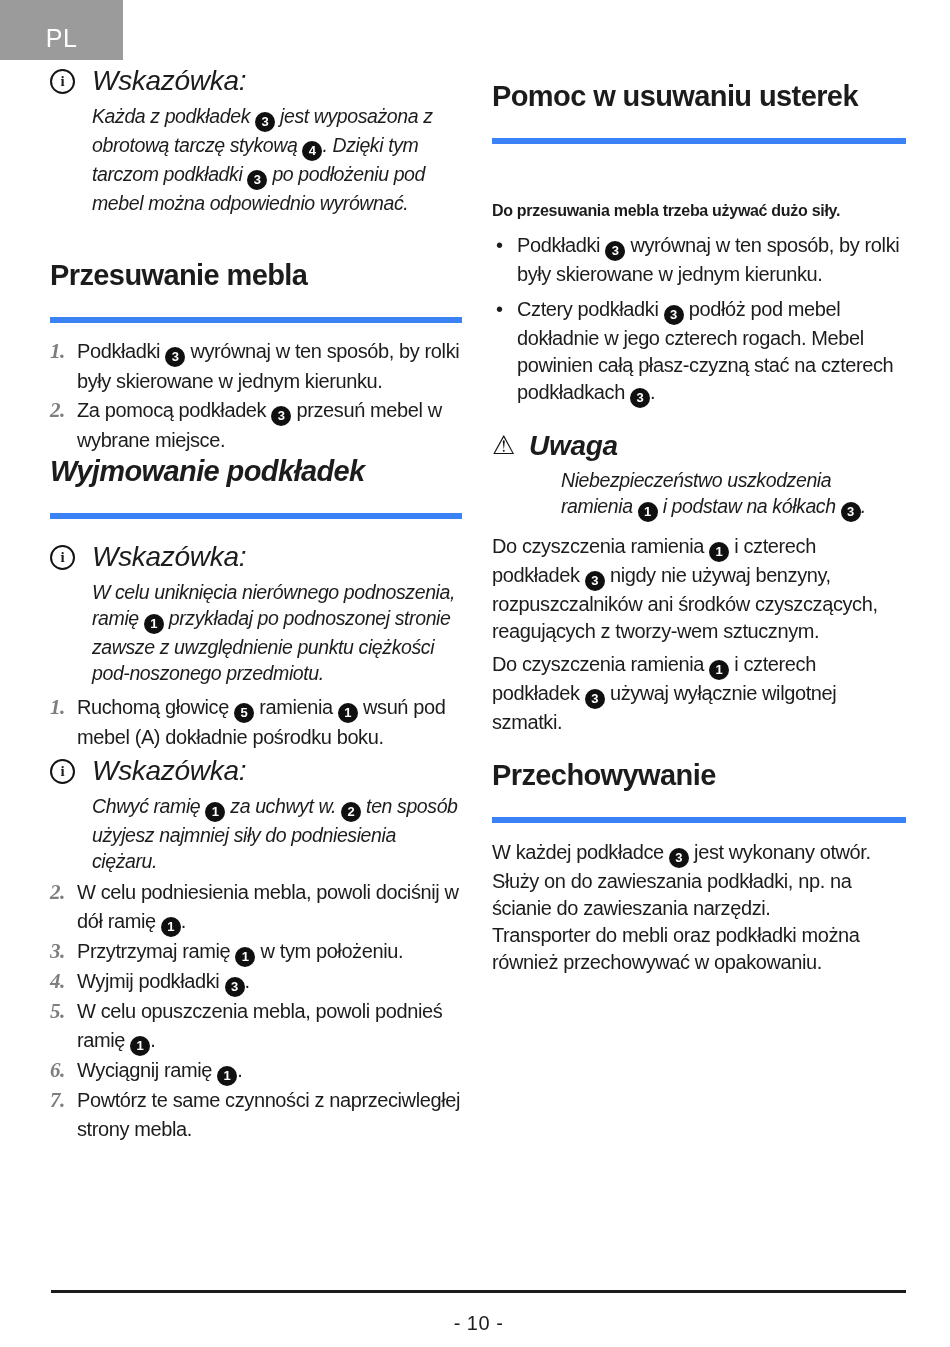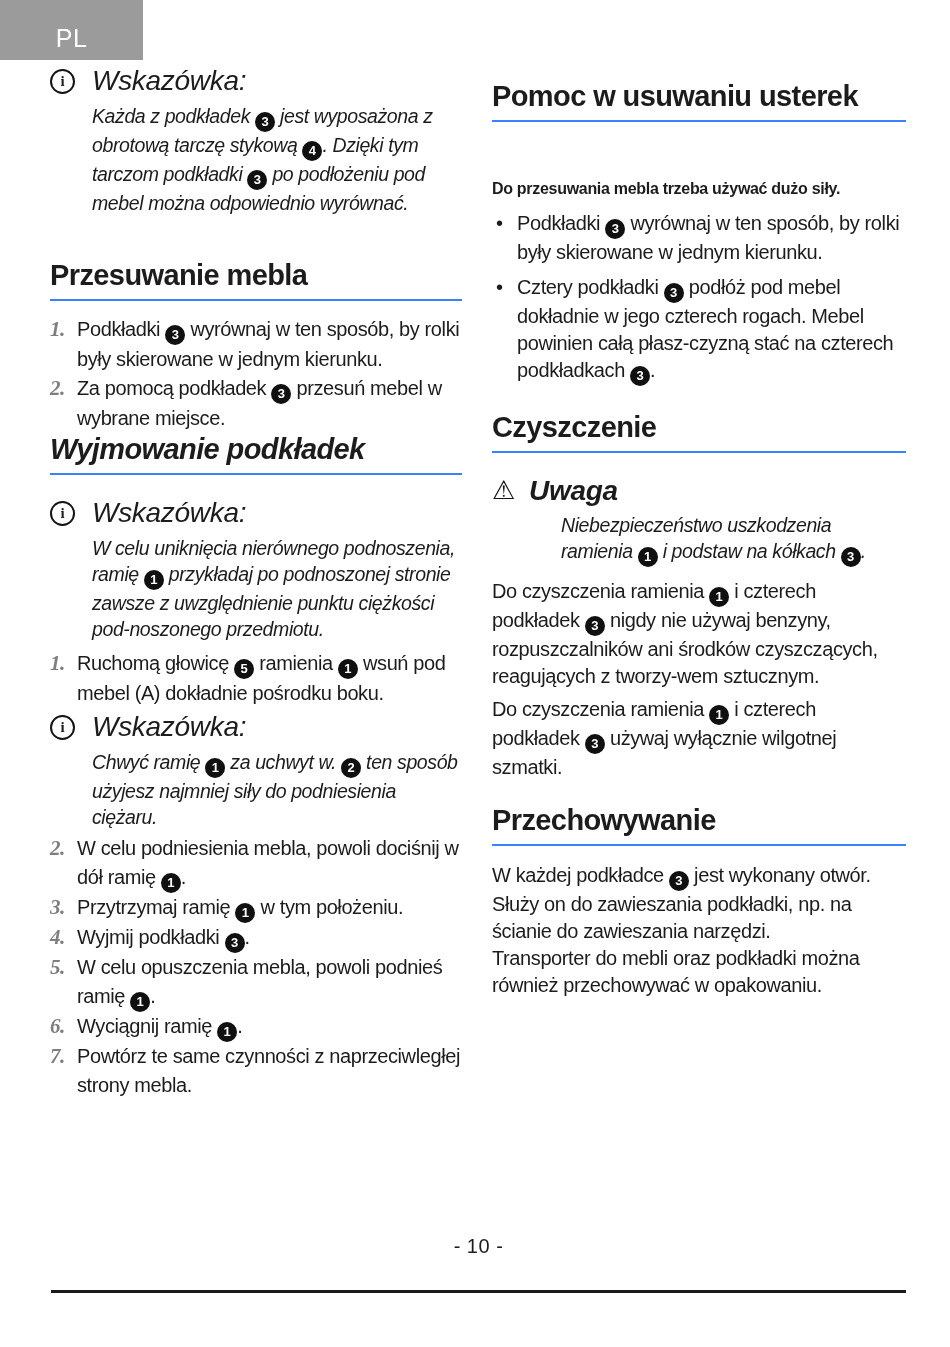"PL" .pl-tab { width: 143px -> 123px }
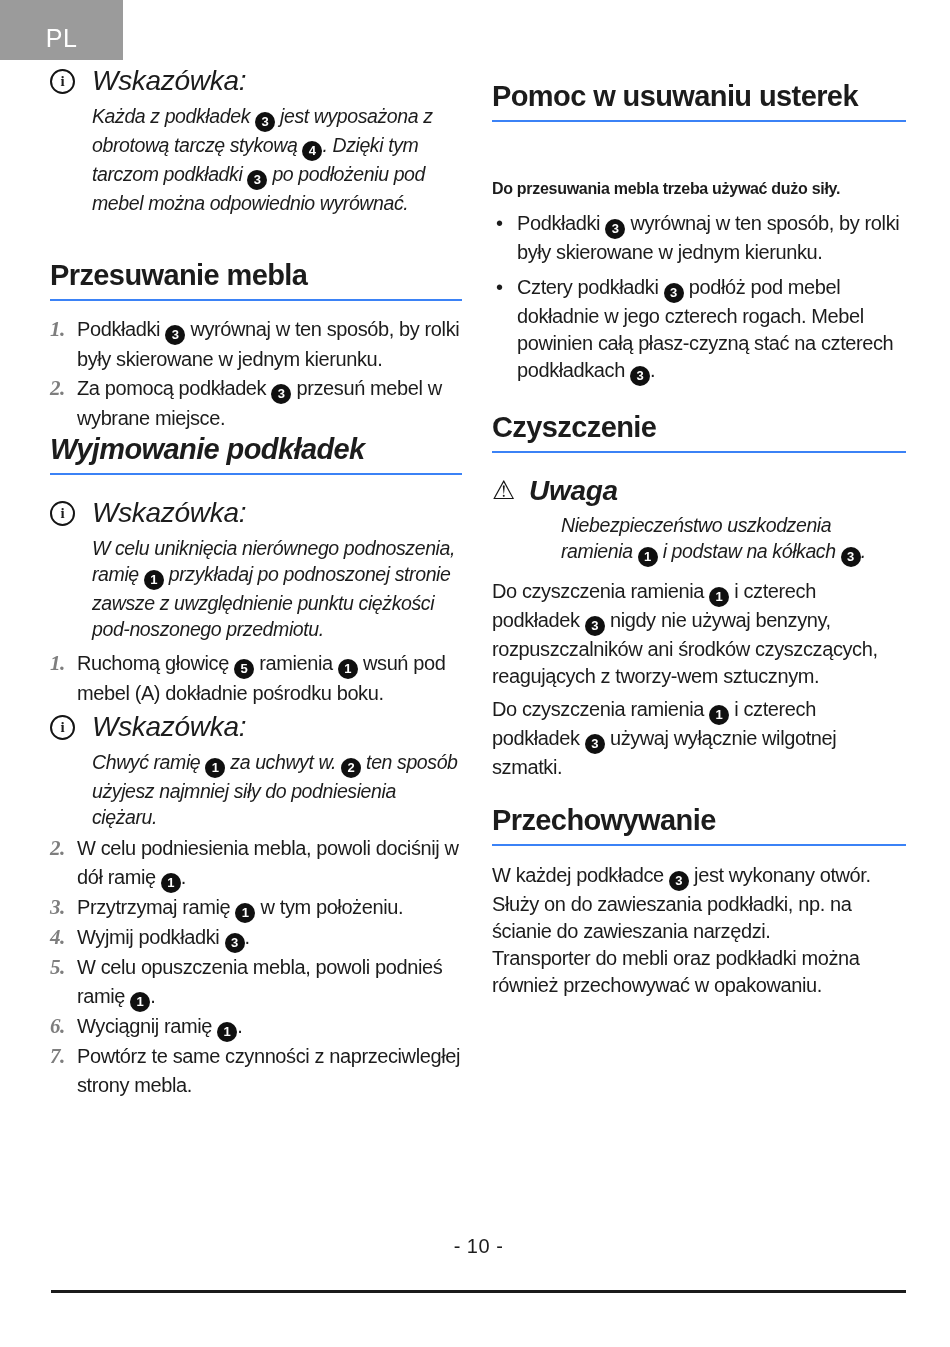"Pomoc w usuwaniu usterek" h2.section { border-bottom: 2px solid #3b82f6 -> 6px solid #3b82f6; padding-bottom: 7px -> 25px }
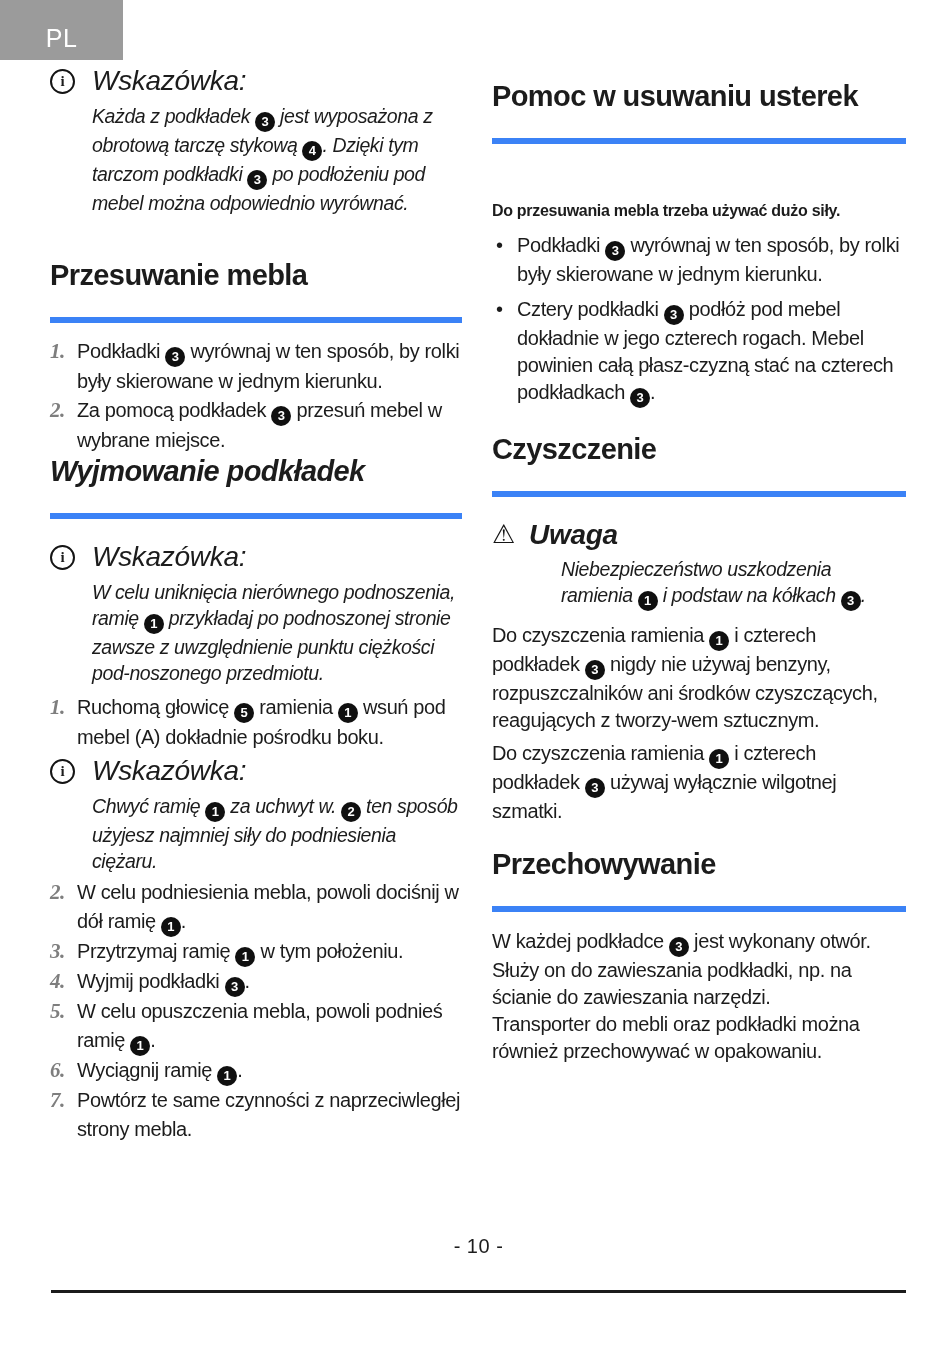"Czyszczenie" h2.section { html: <h2>Czyszczenie</h2> -> none }
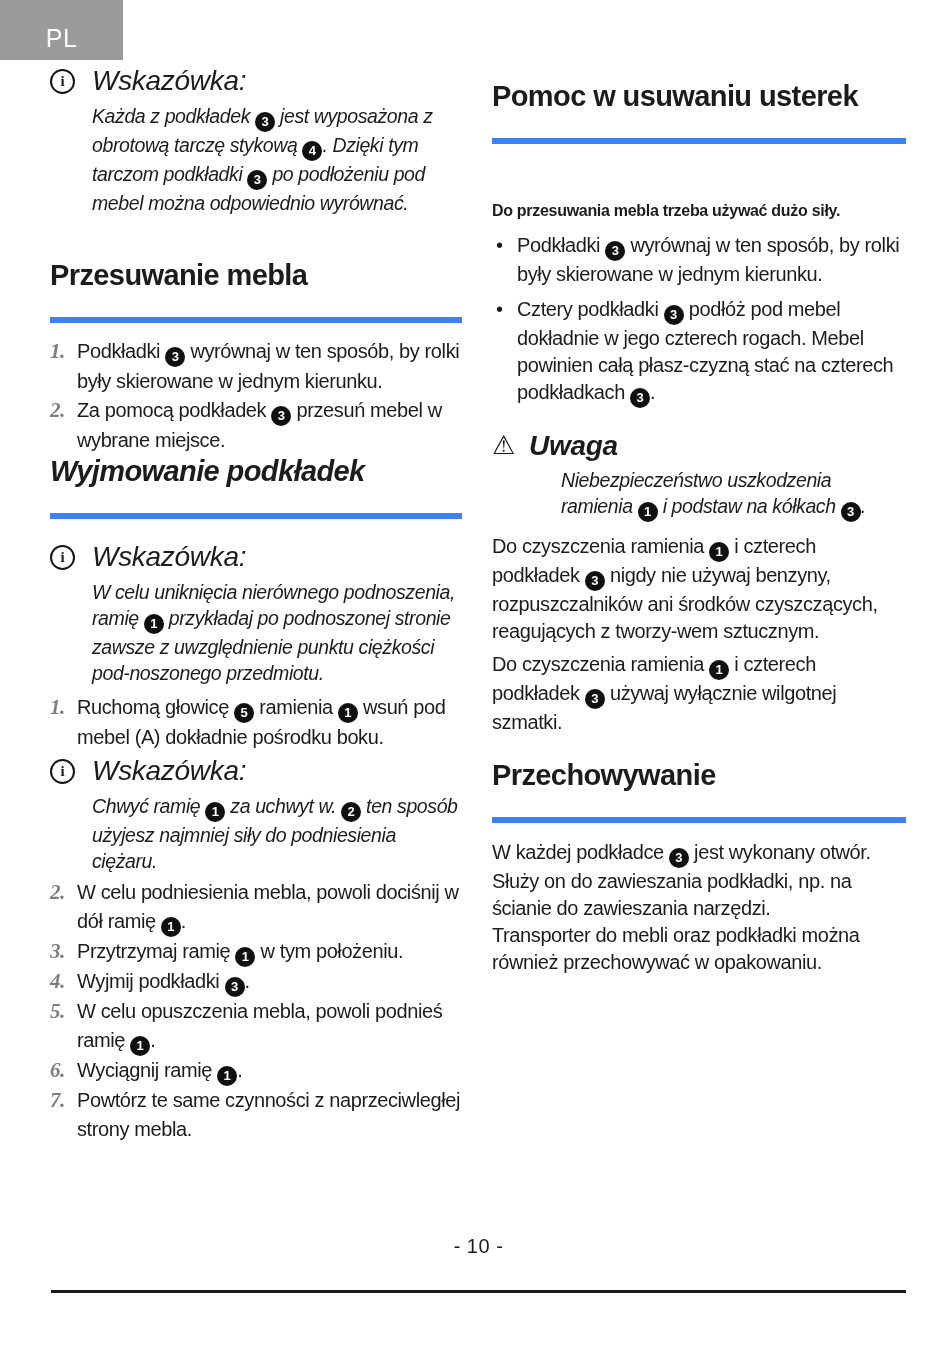"- 10 -" .footer-num { top: 1235px -> 1312px }
